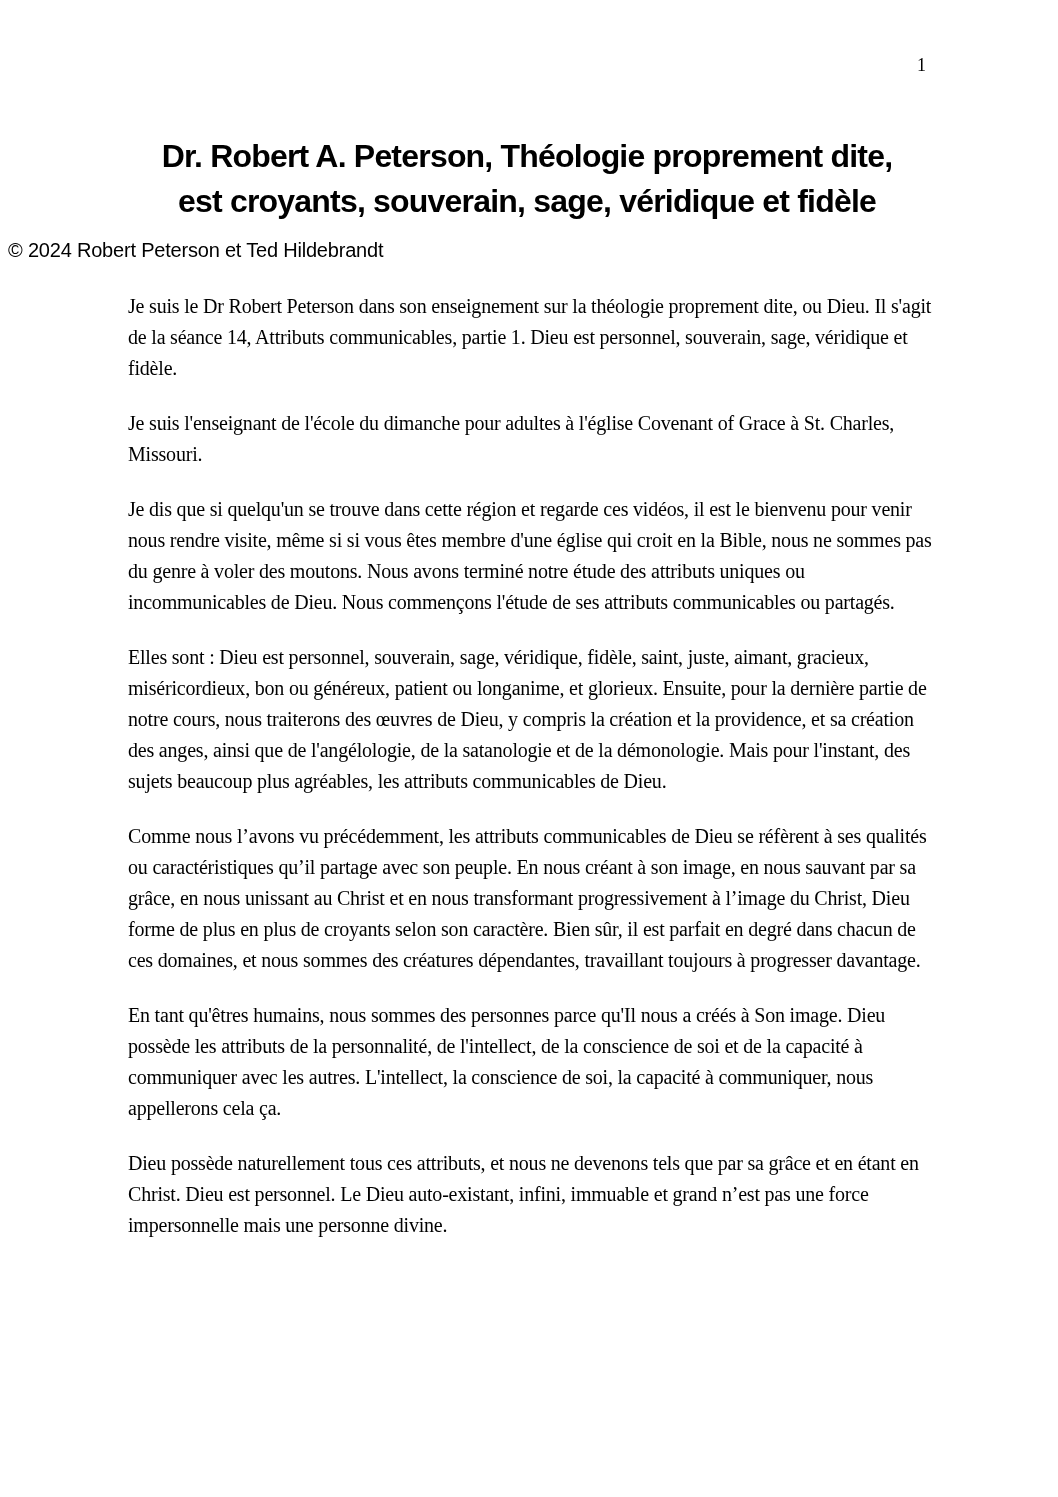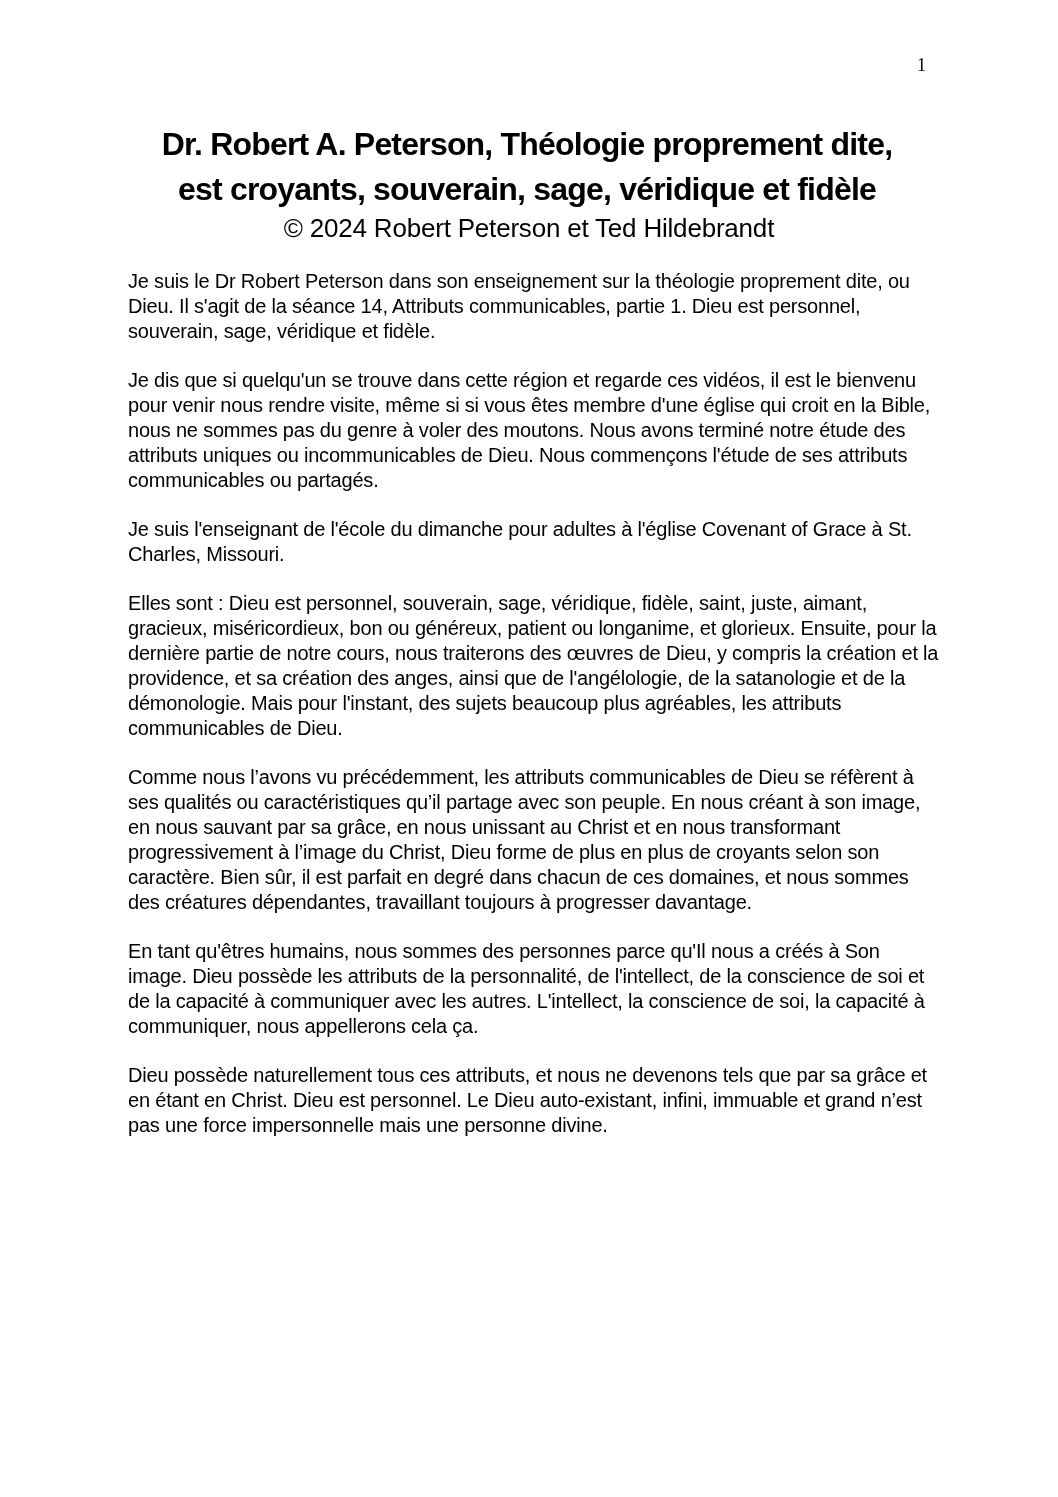"Dr. Robert A. Peterson, Théologie" .title { margin: 0 -> 12px }
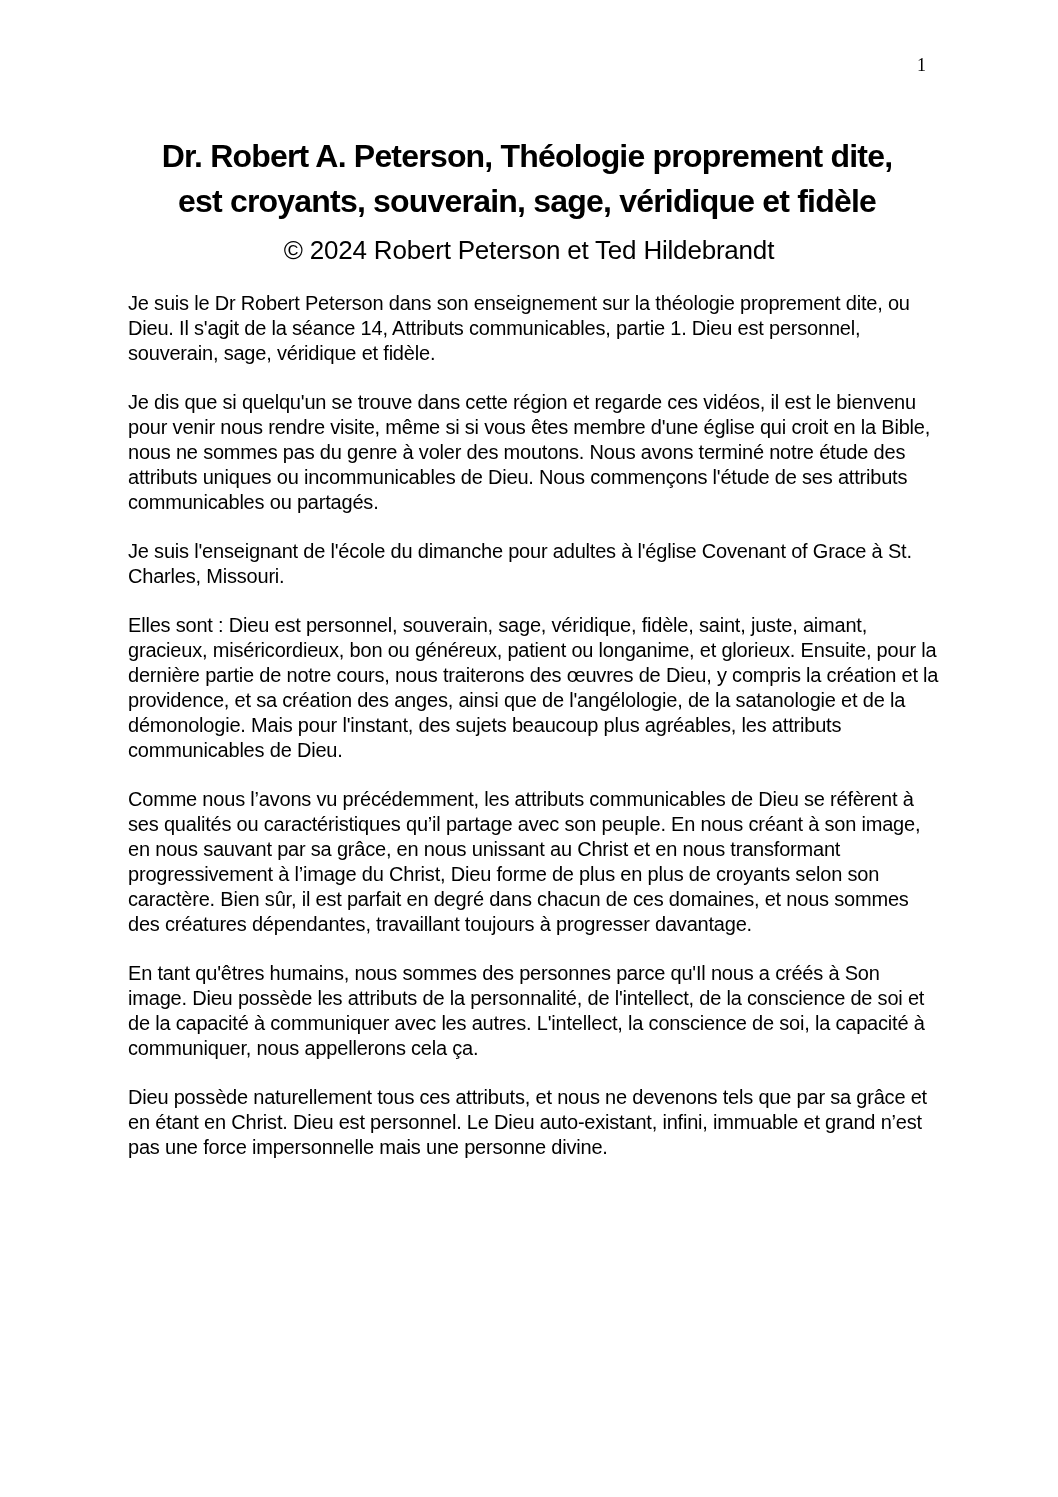"© 2024 Robert Peterson et" .copyright { font-size: 26px -> 20px; padding-left: none -> 8px; text-align: center -> none }
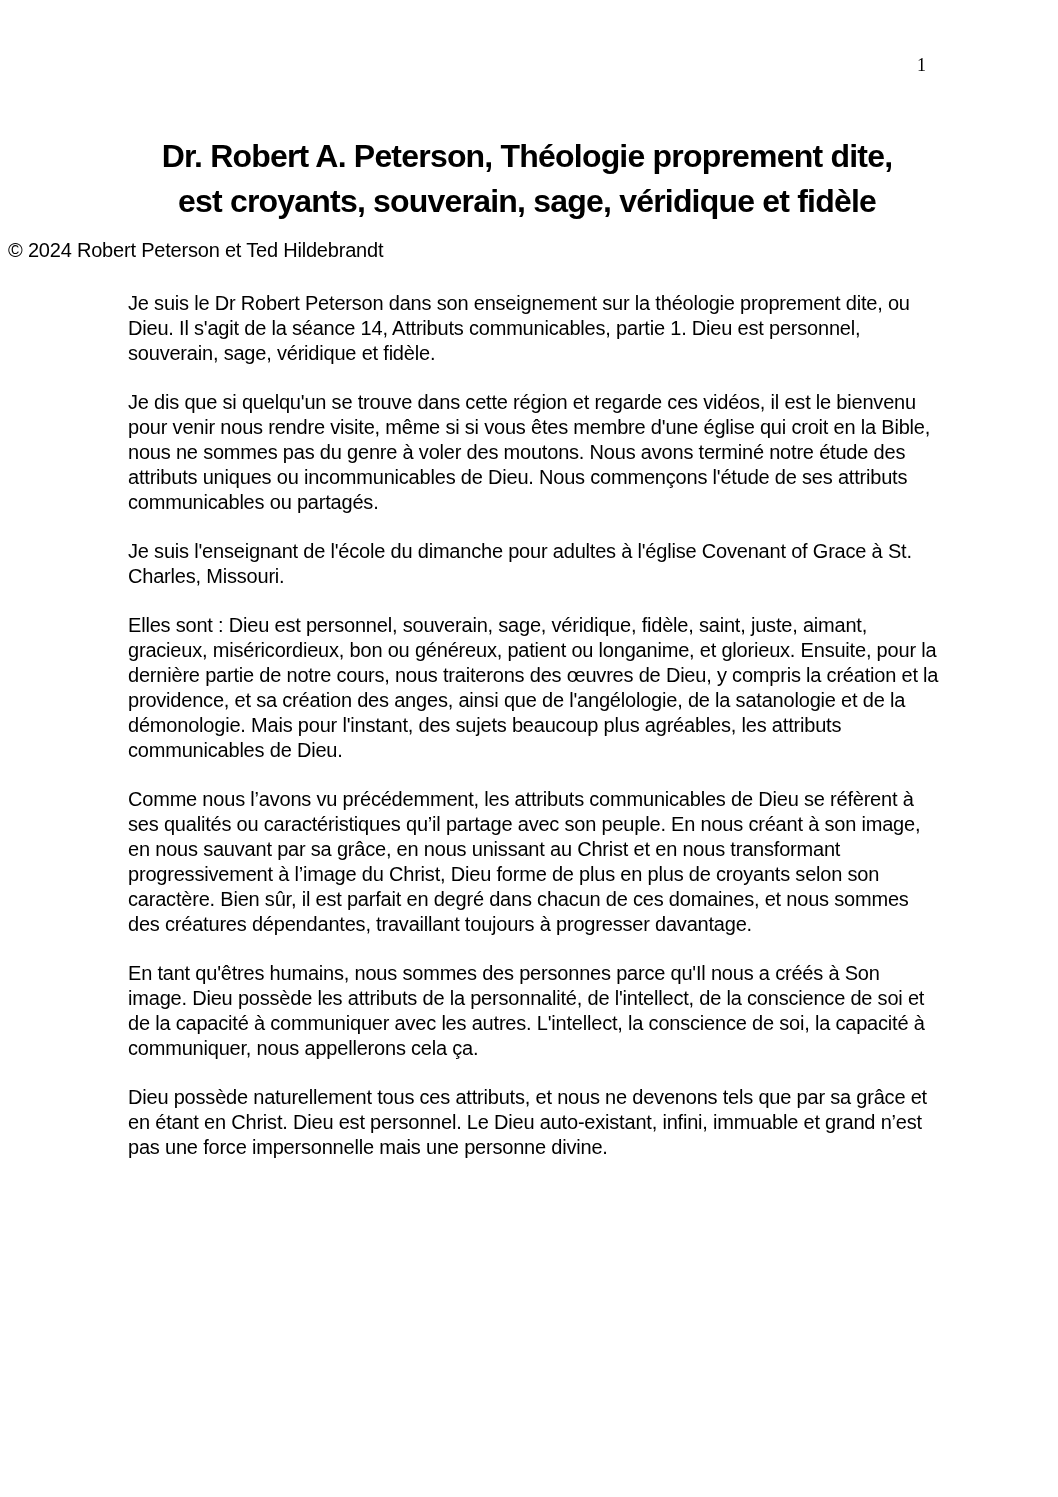"Je suis le Dr Robert" .content p { font-family: none -> Liberation Serif, serif; line-height: 25px -> 31px }
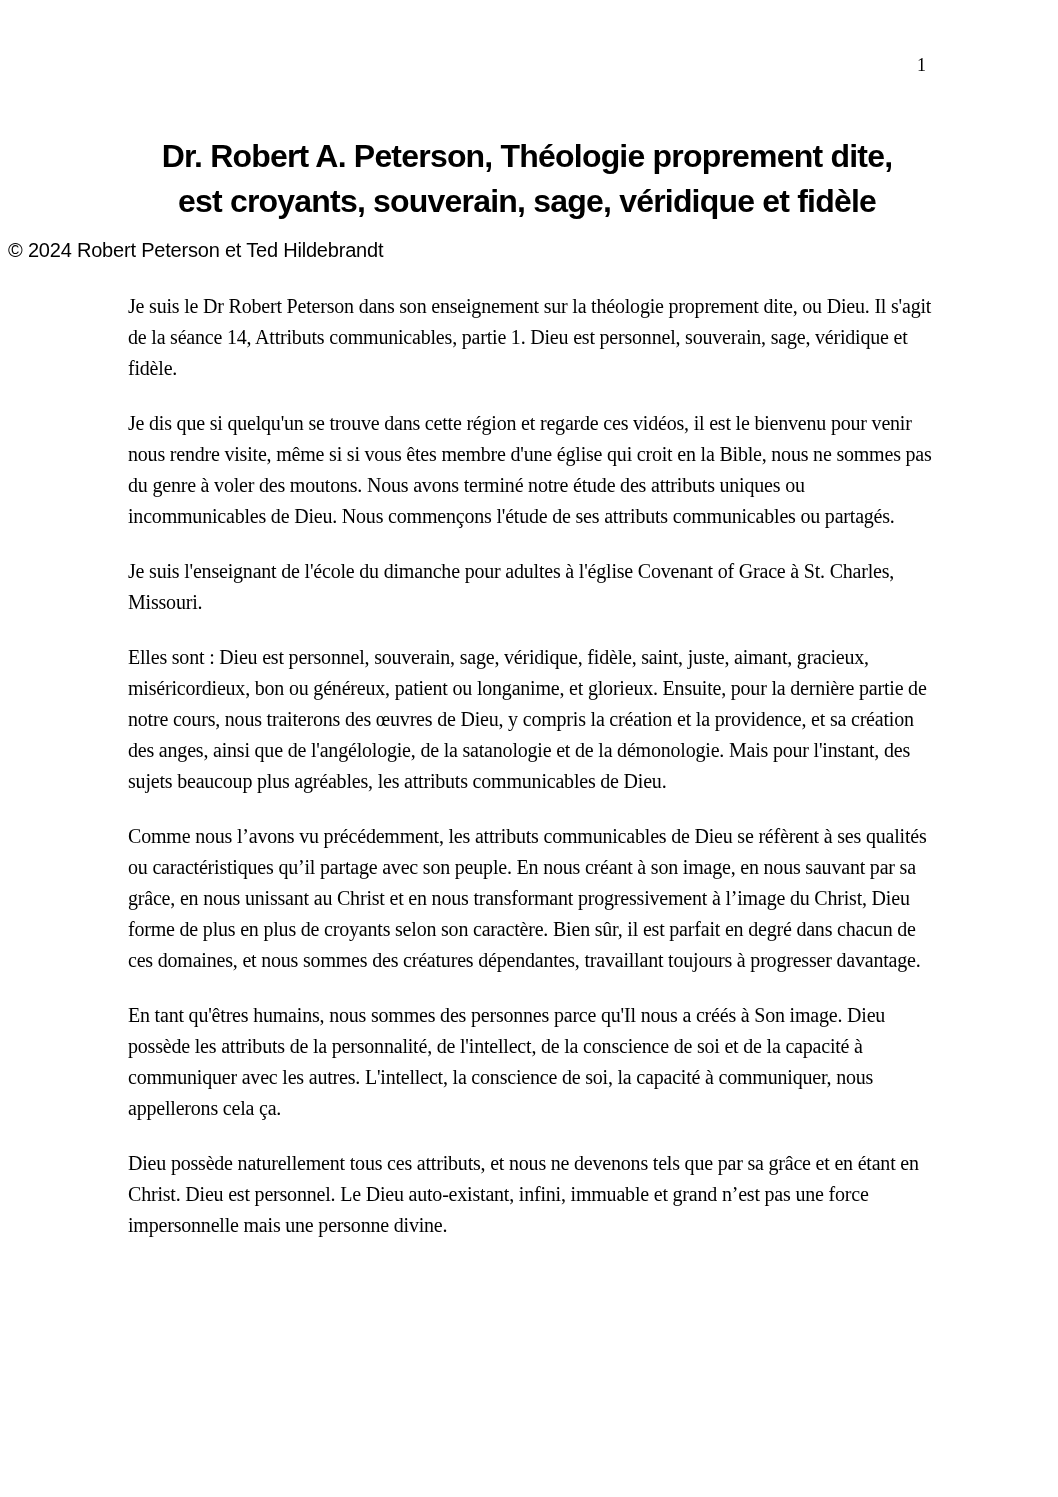"Je dis que si quelqu'un" p { order: before "Je suis l'enseignant de l'école" -> after "Je suis l'enseignant de l'école" }
